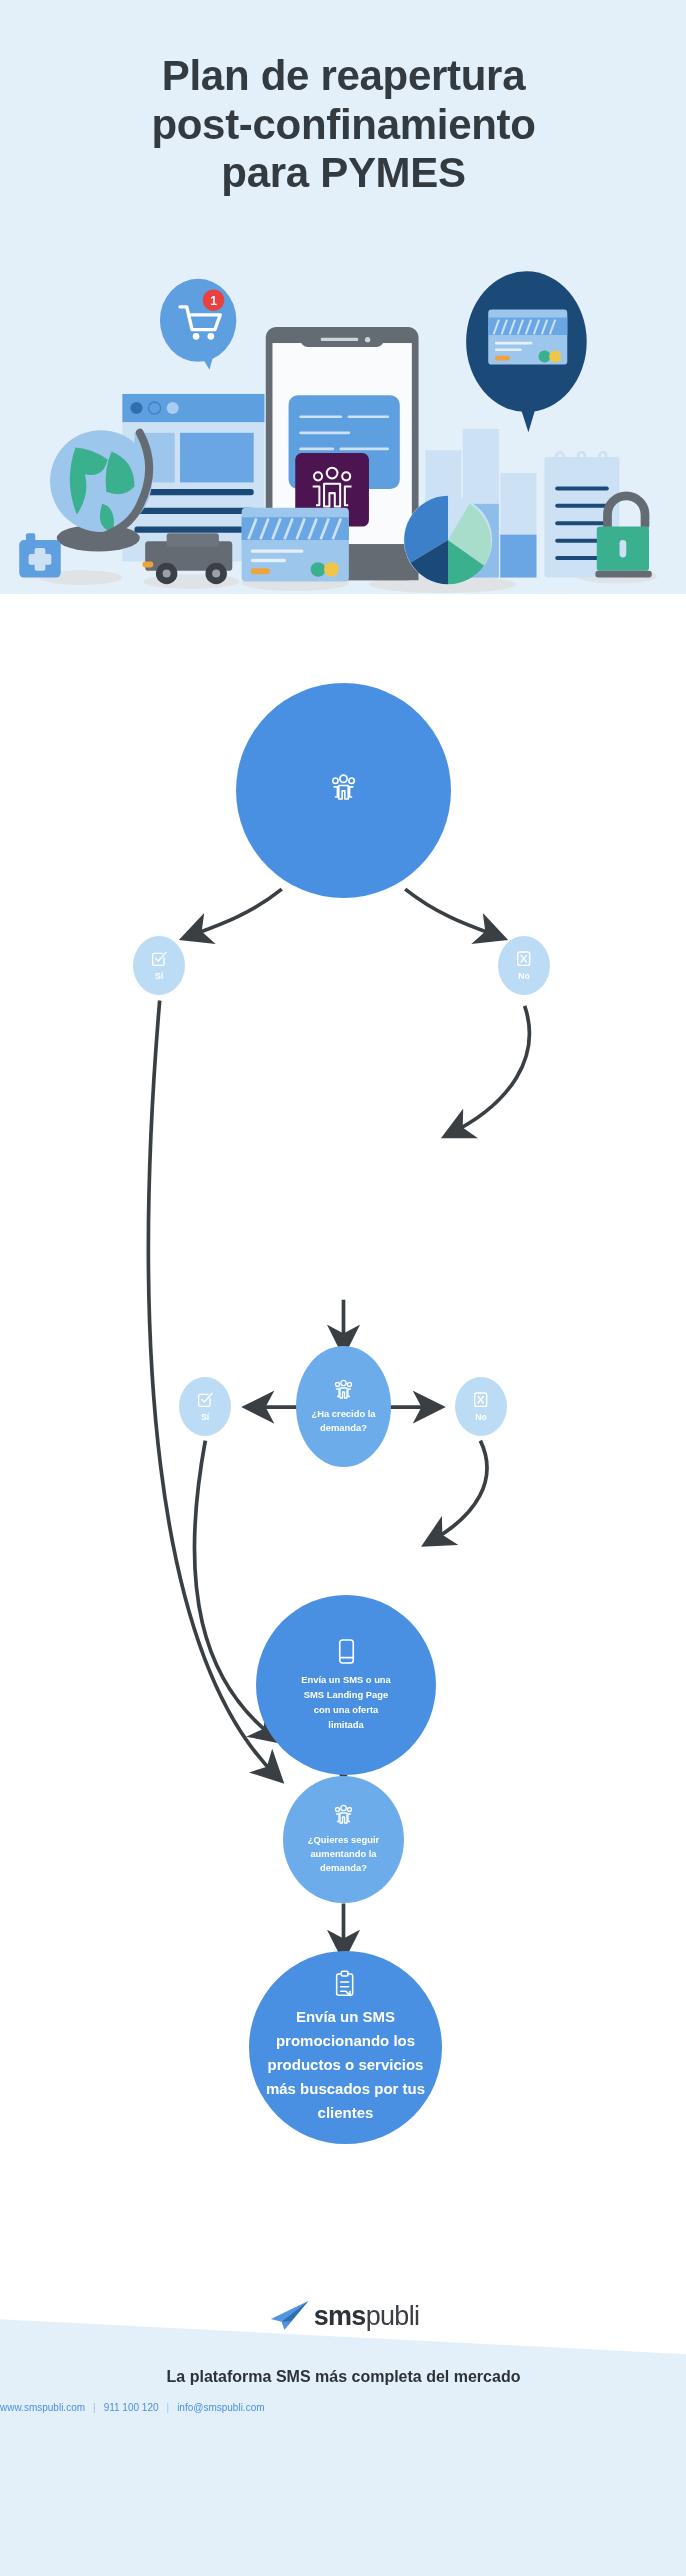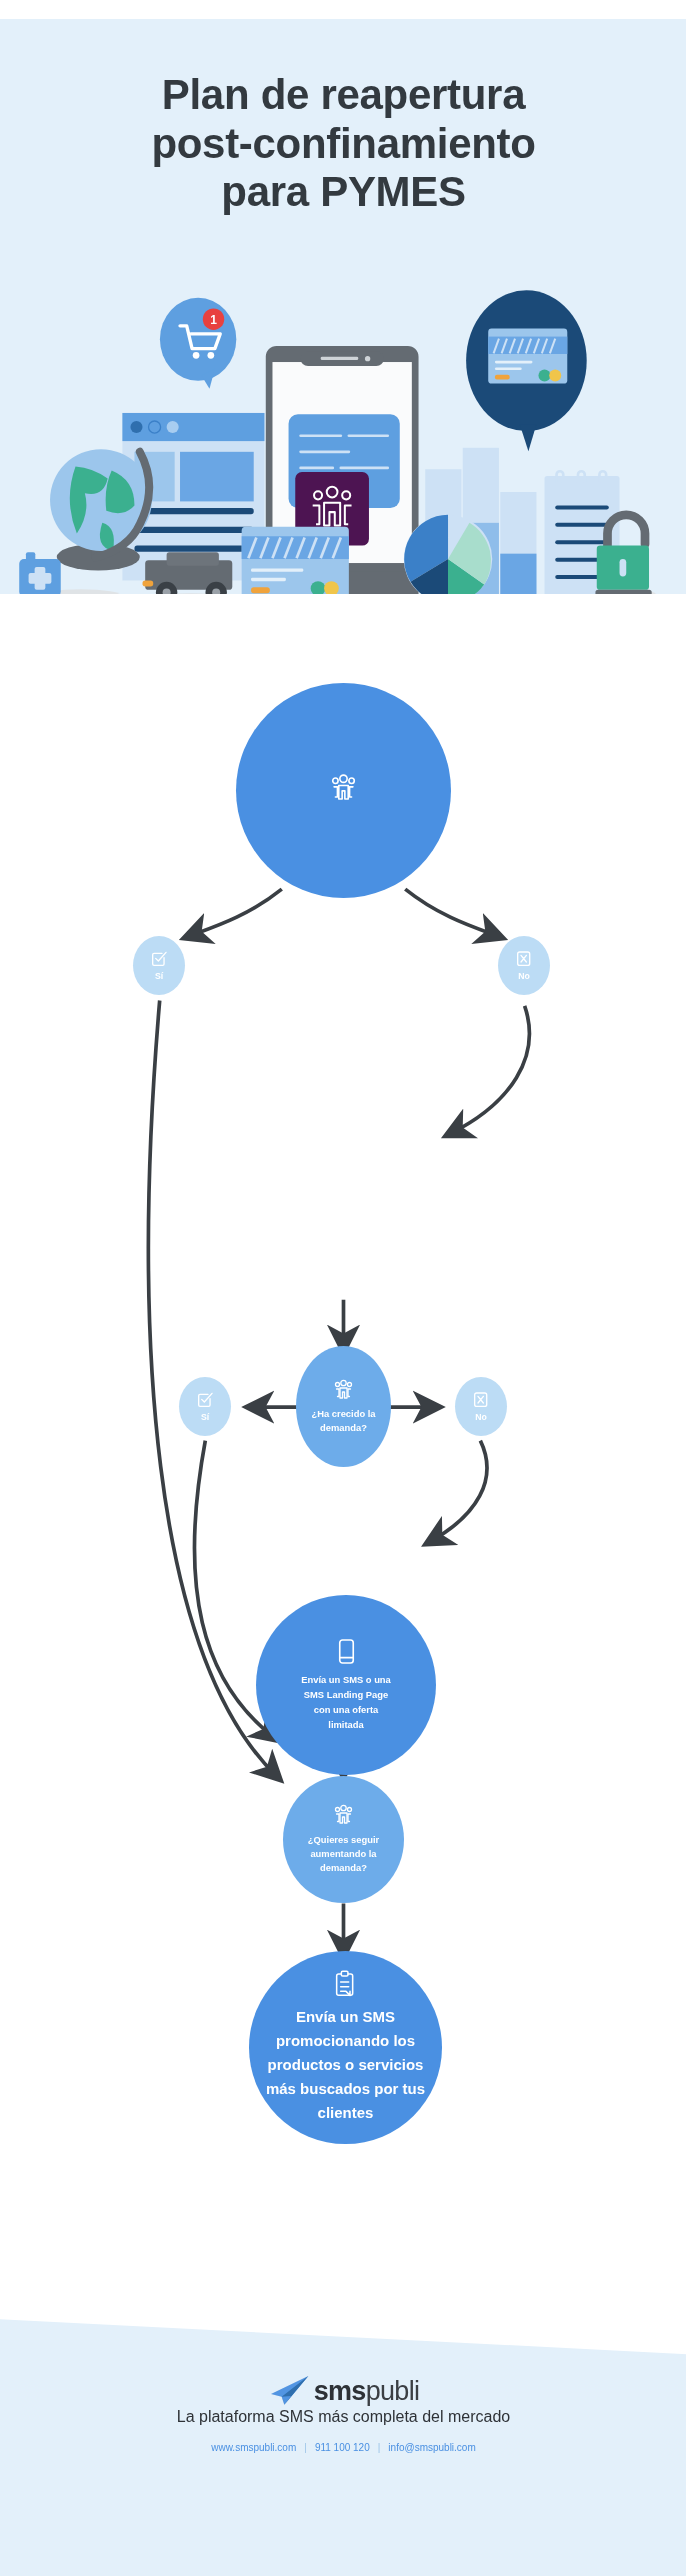"Plan de reapertura" .hero { margin-top: 19px -> none }
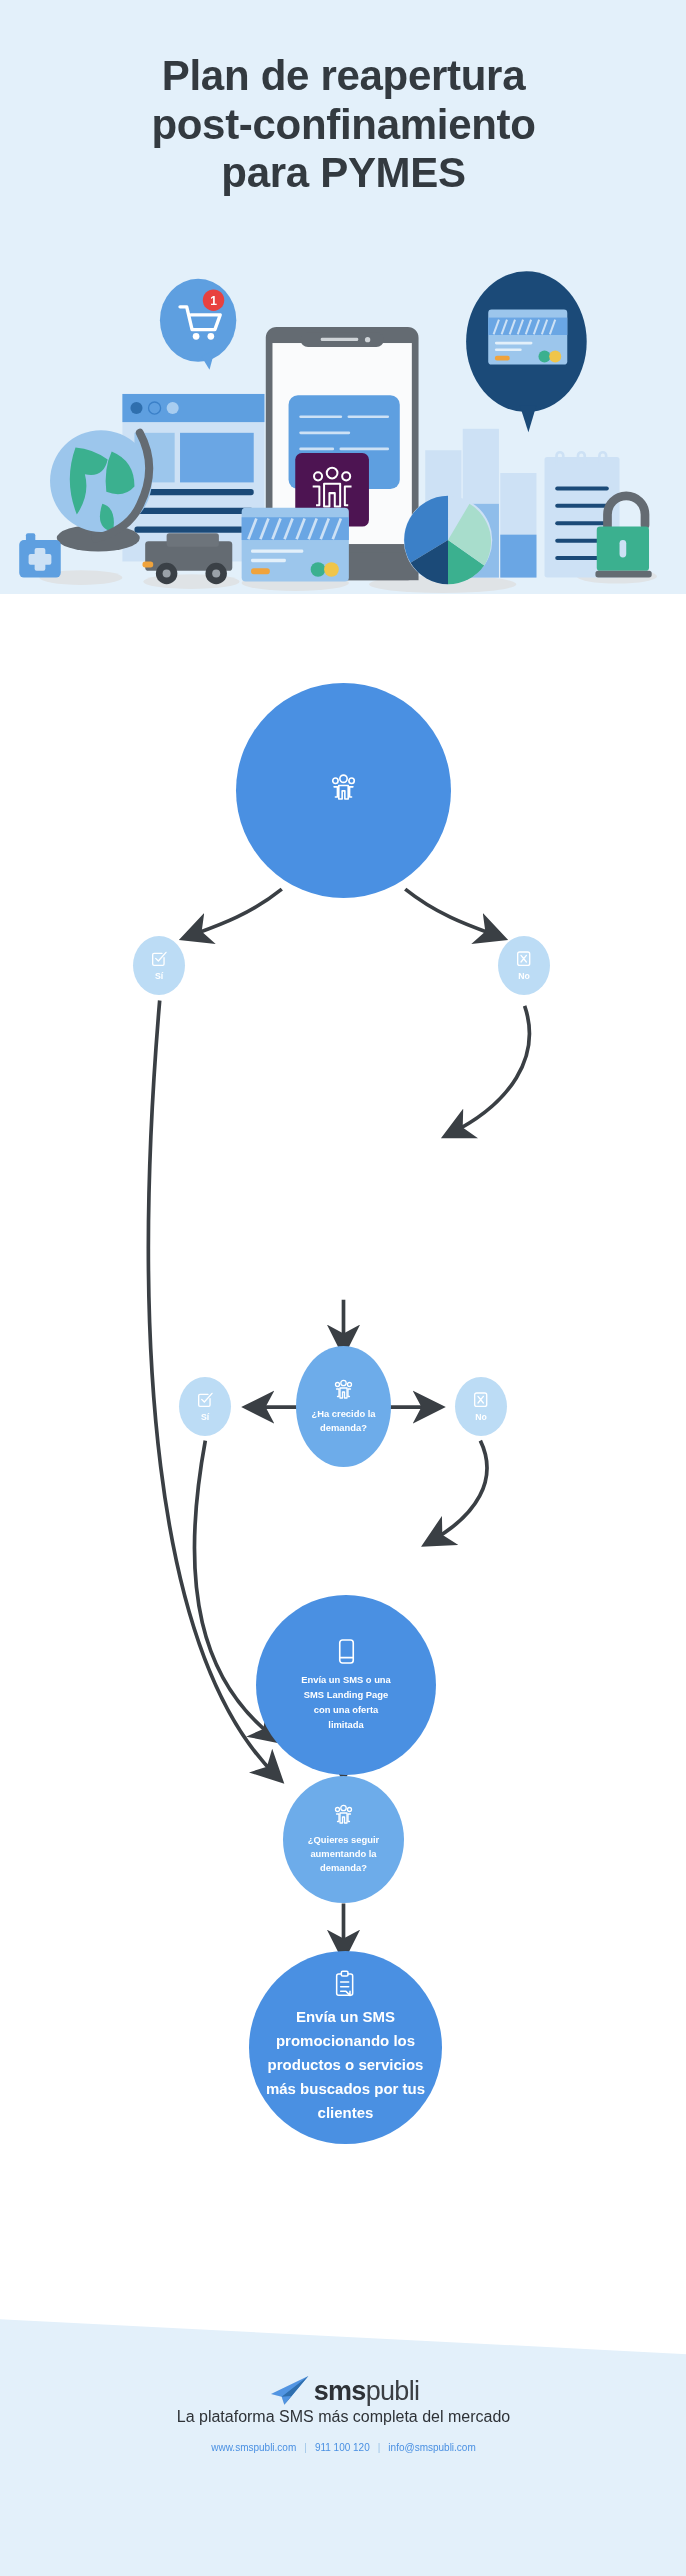"smspubli" .logo-row { margin-top: 119px -> 44px }
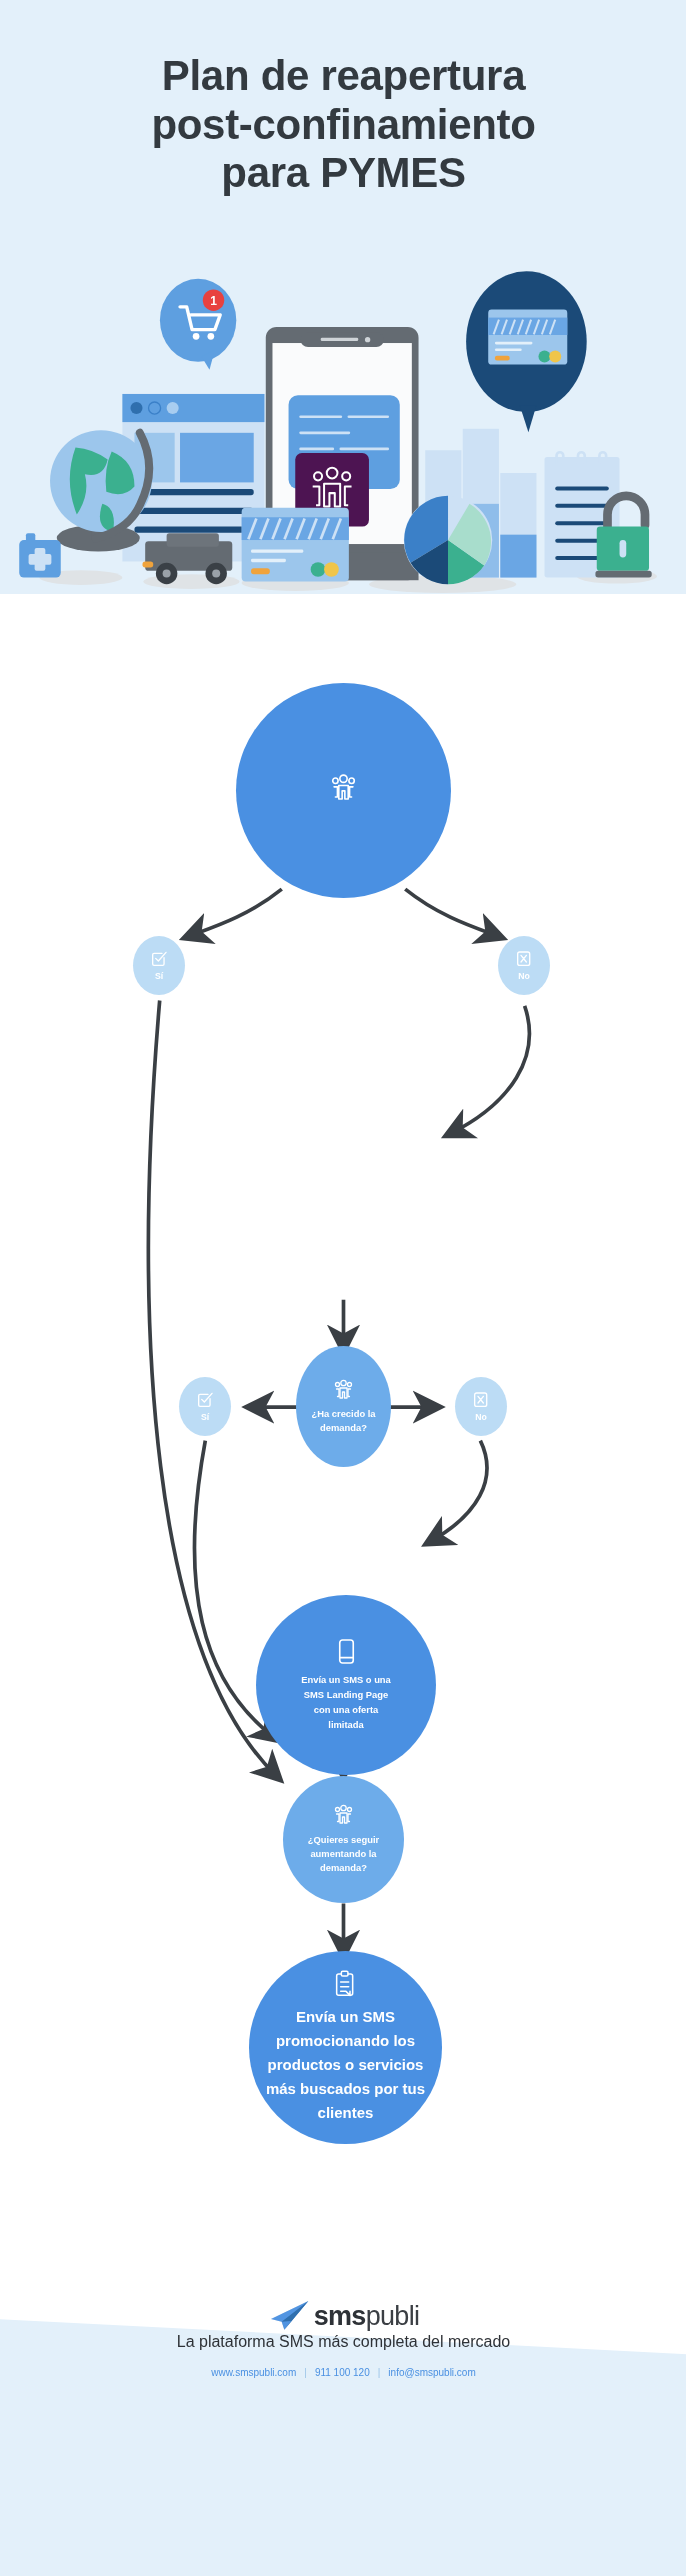"La plataforma SMS más completa" .tagline { font-weight: normal -> bold; margin-top: none -> 35px }
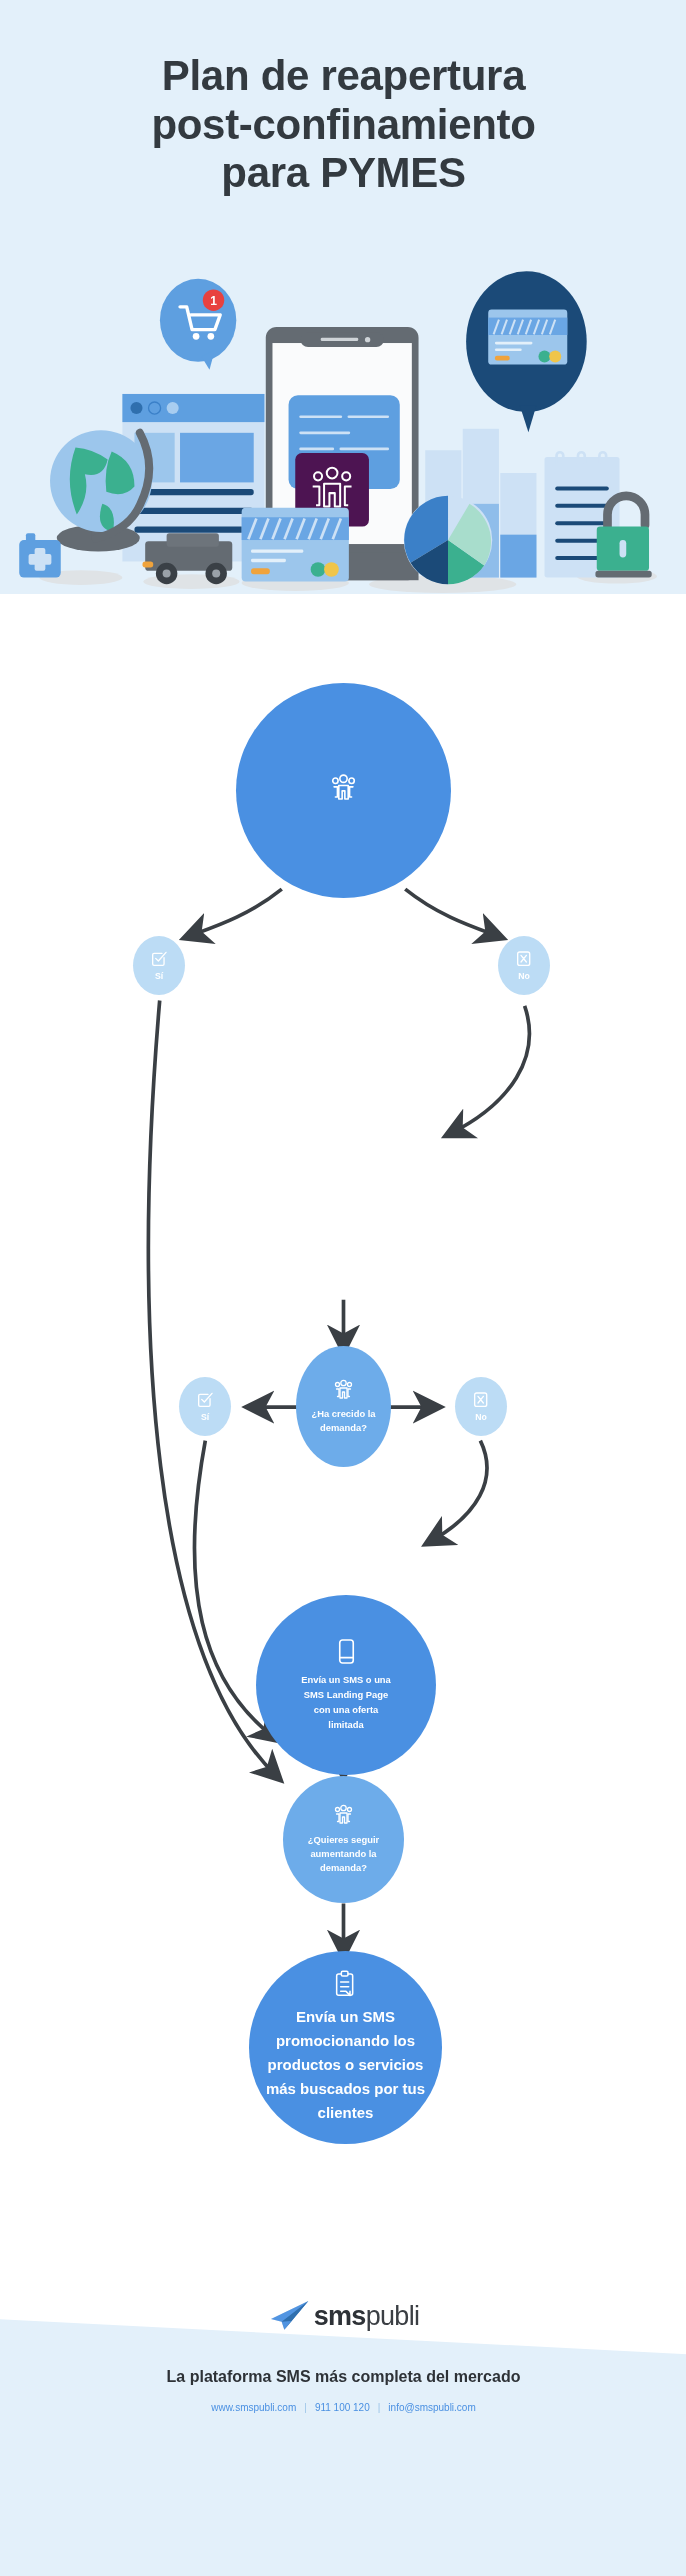"www.smspubli.com" .contact { justify-content: center -> flex-start }
